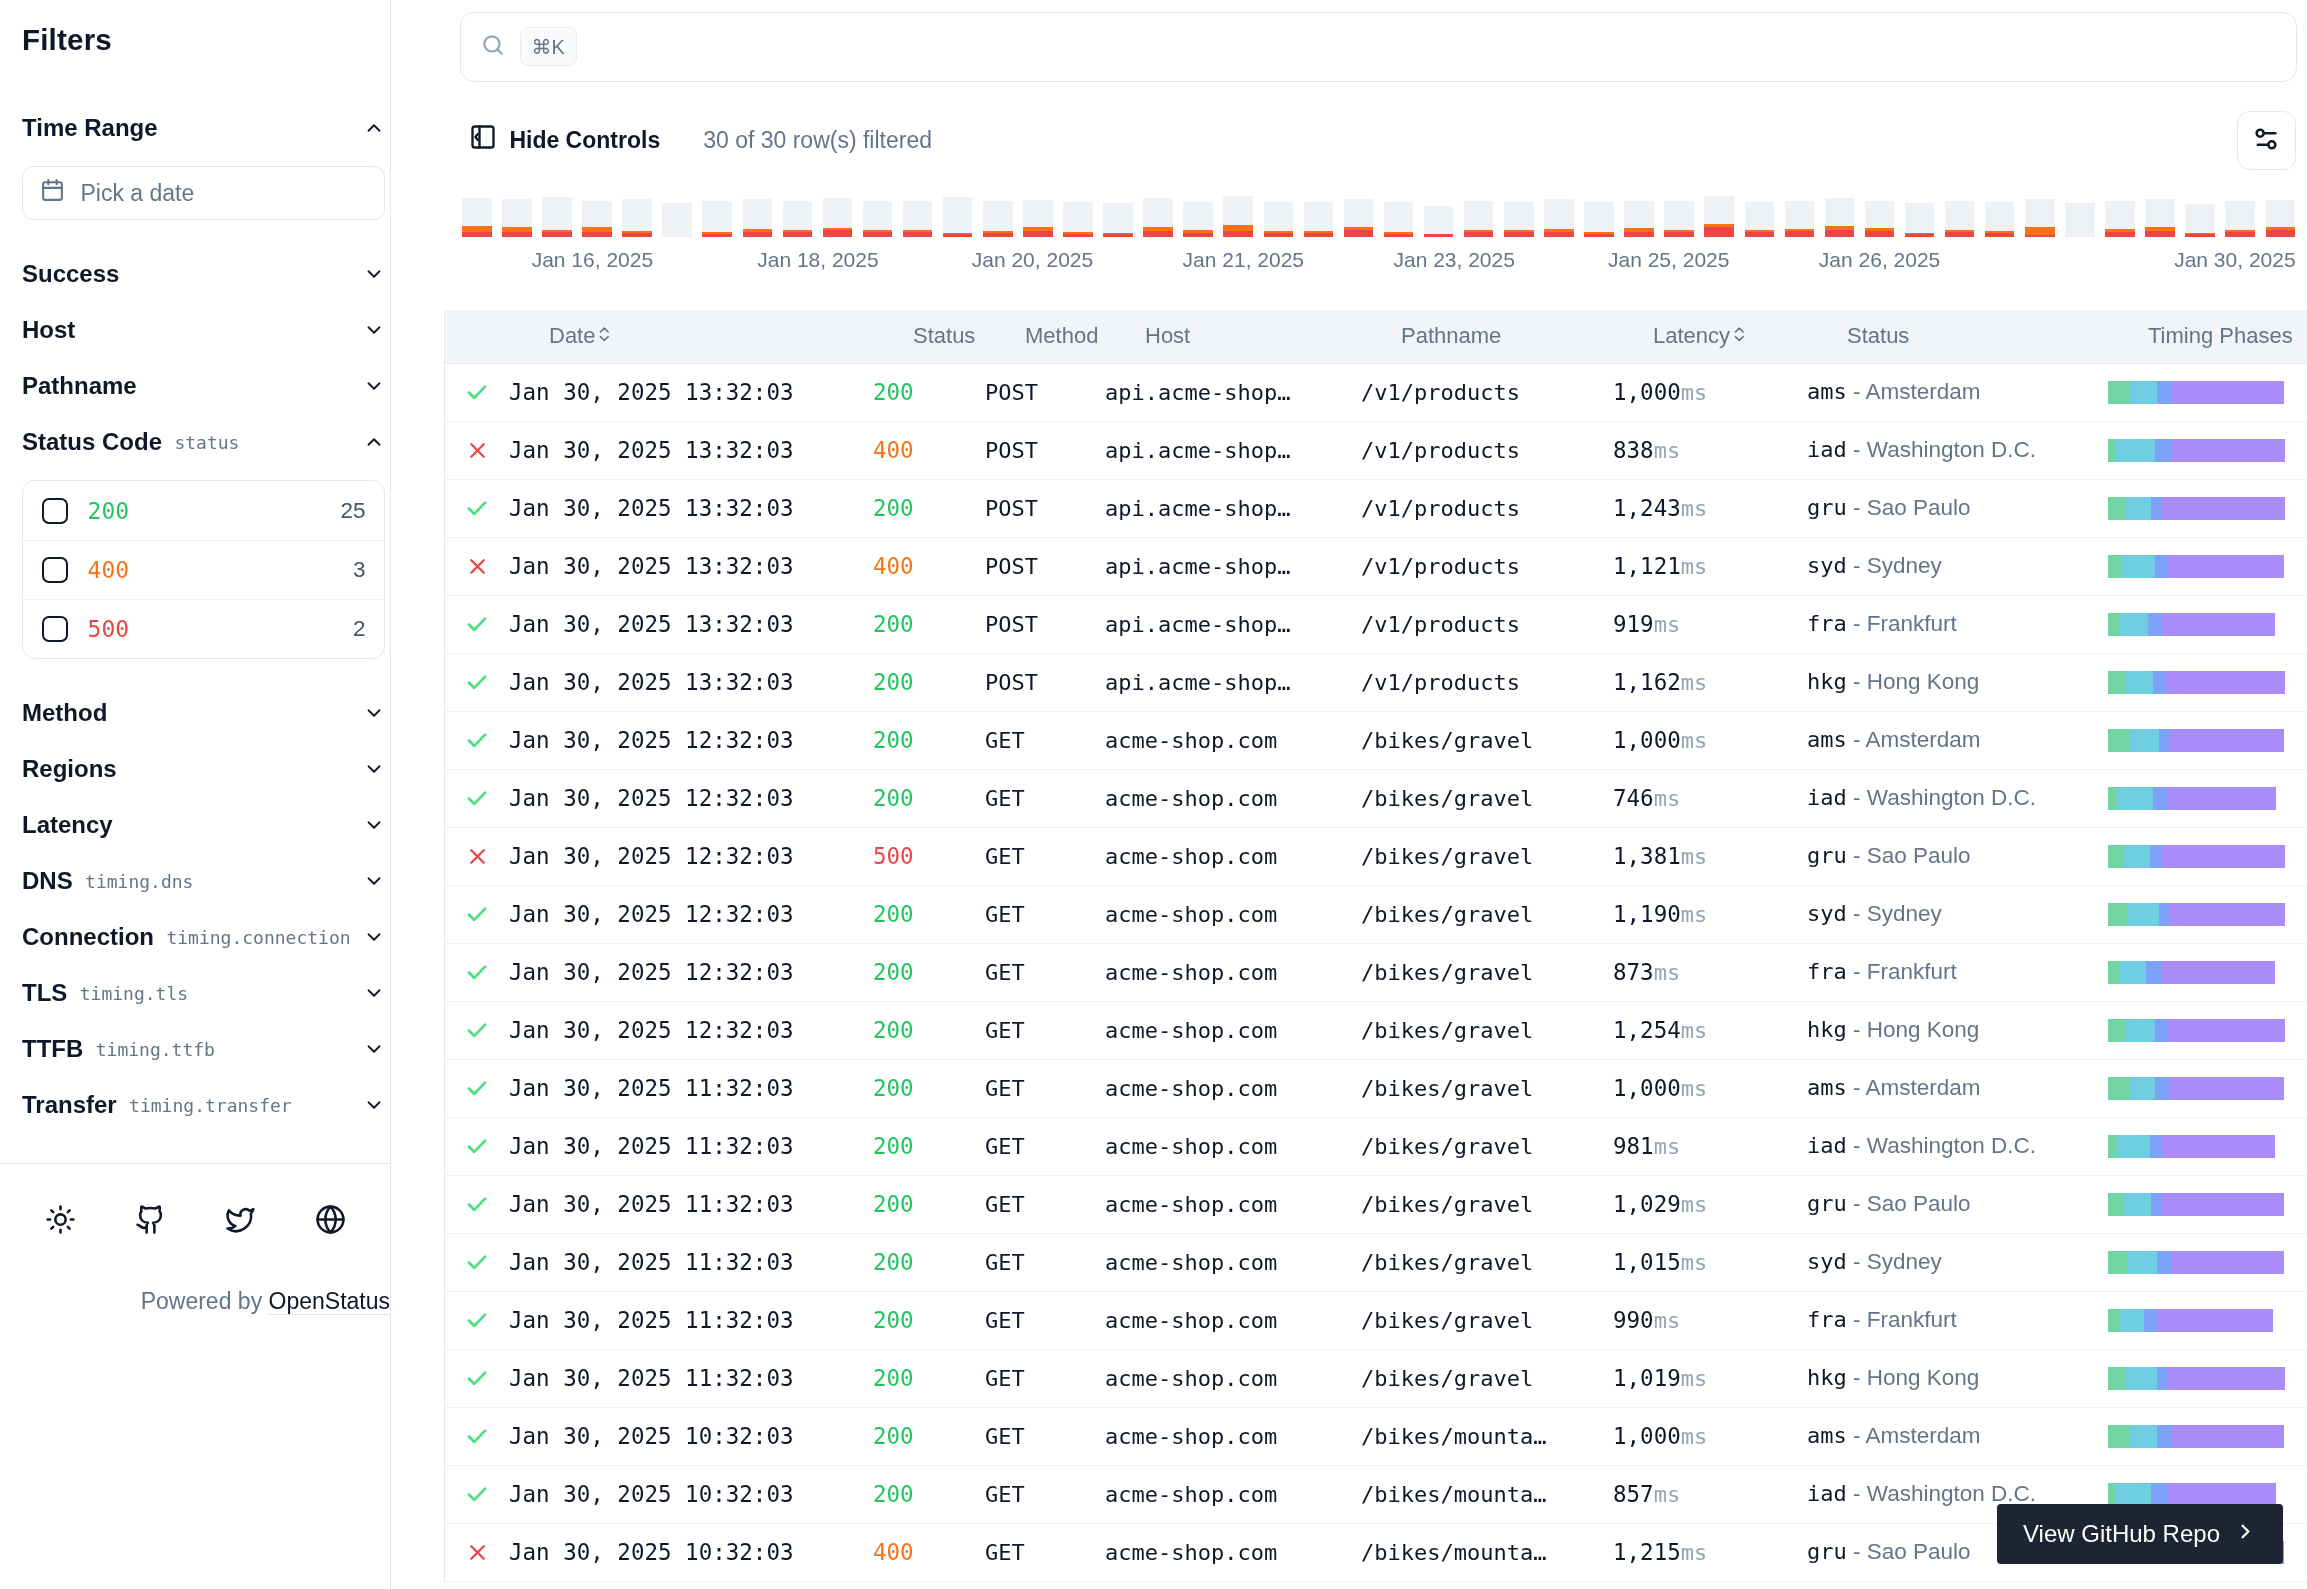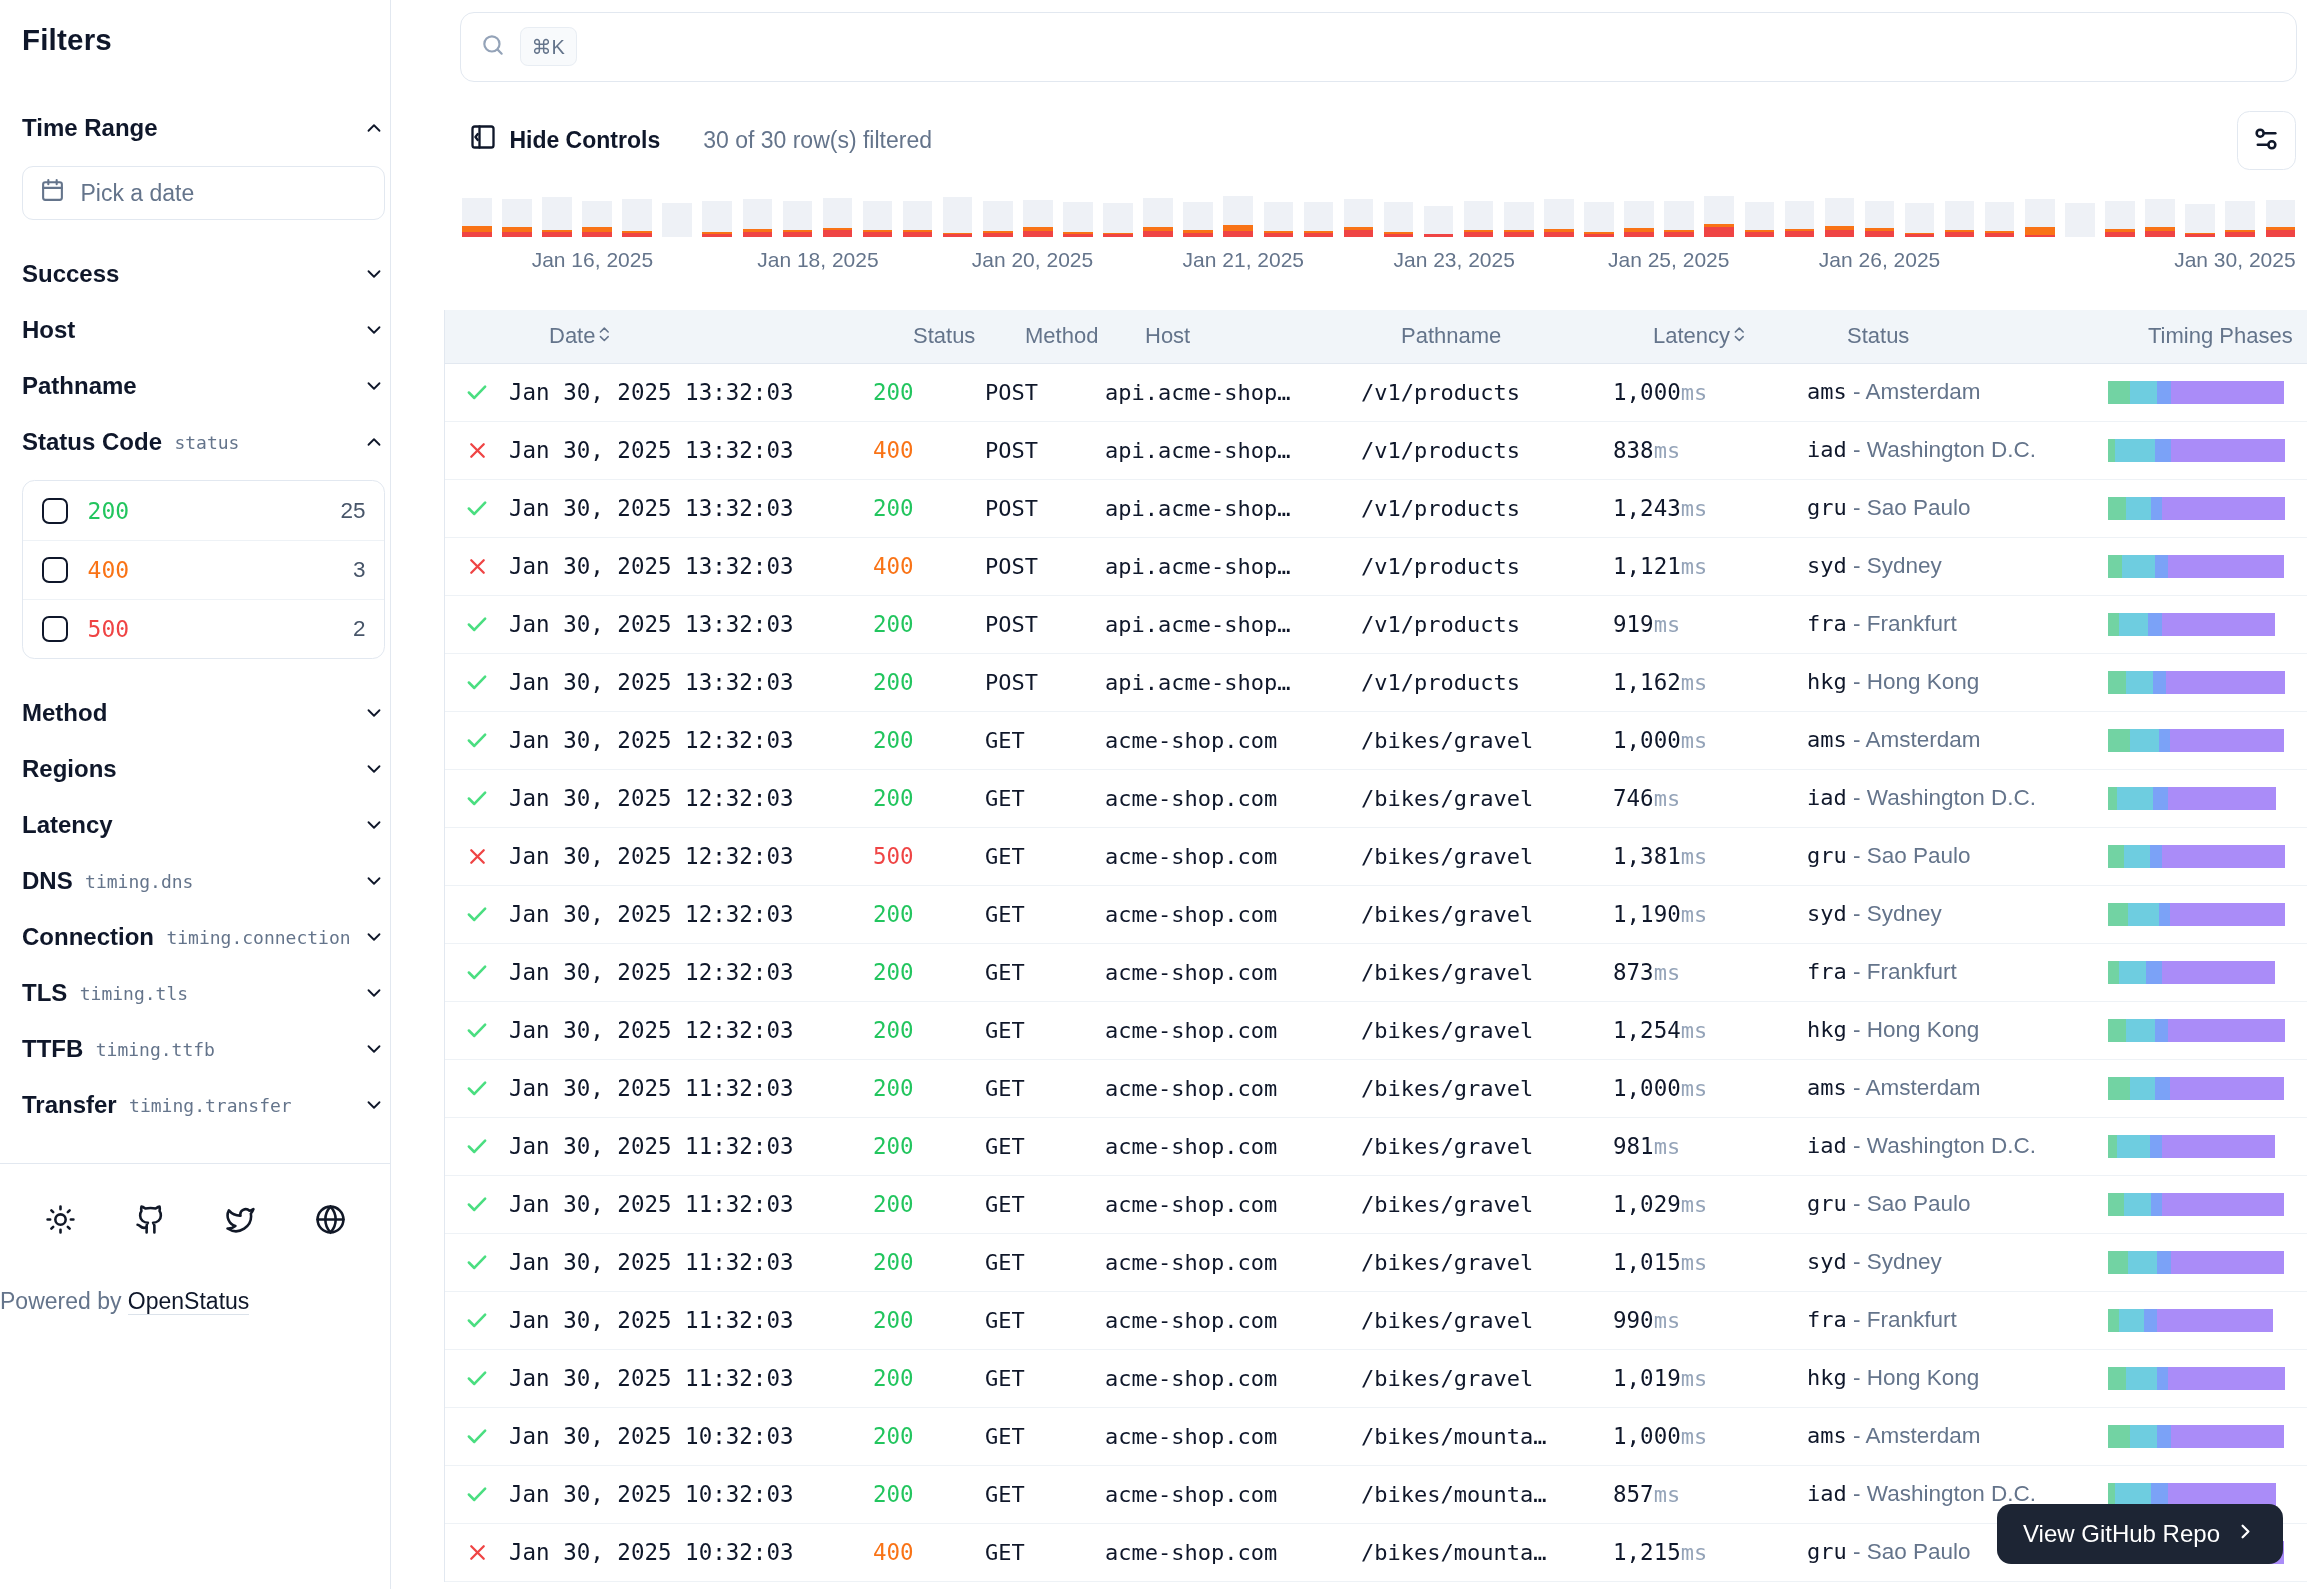"Powered by OpenStatus" .powered { text-align: left -> right }
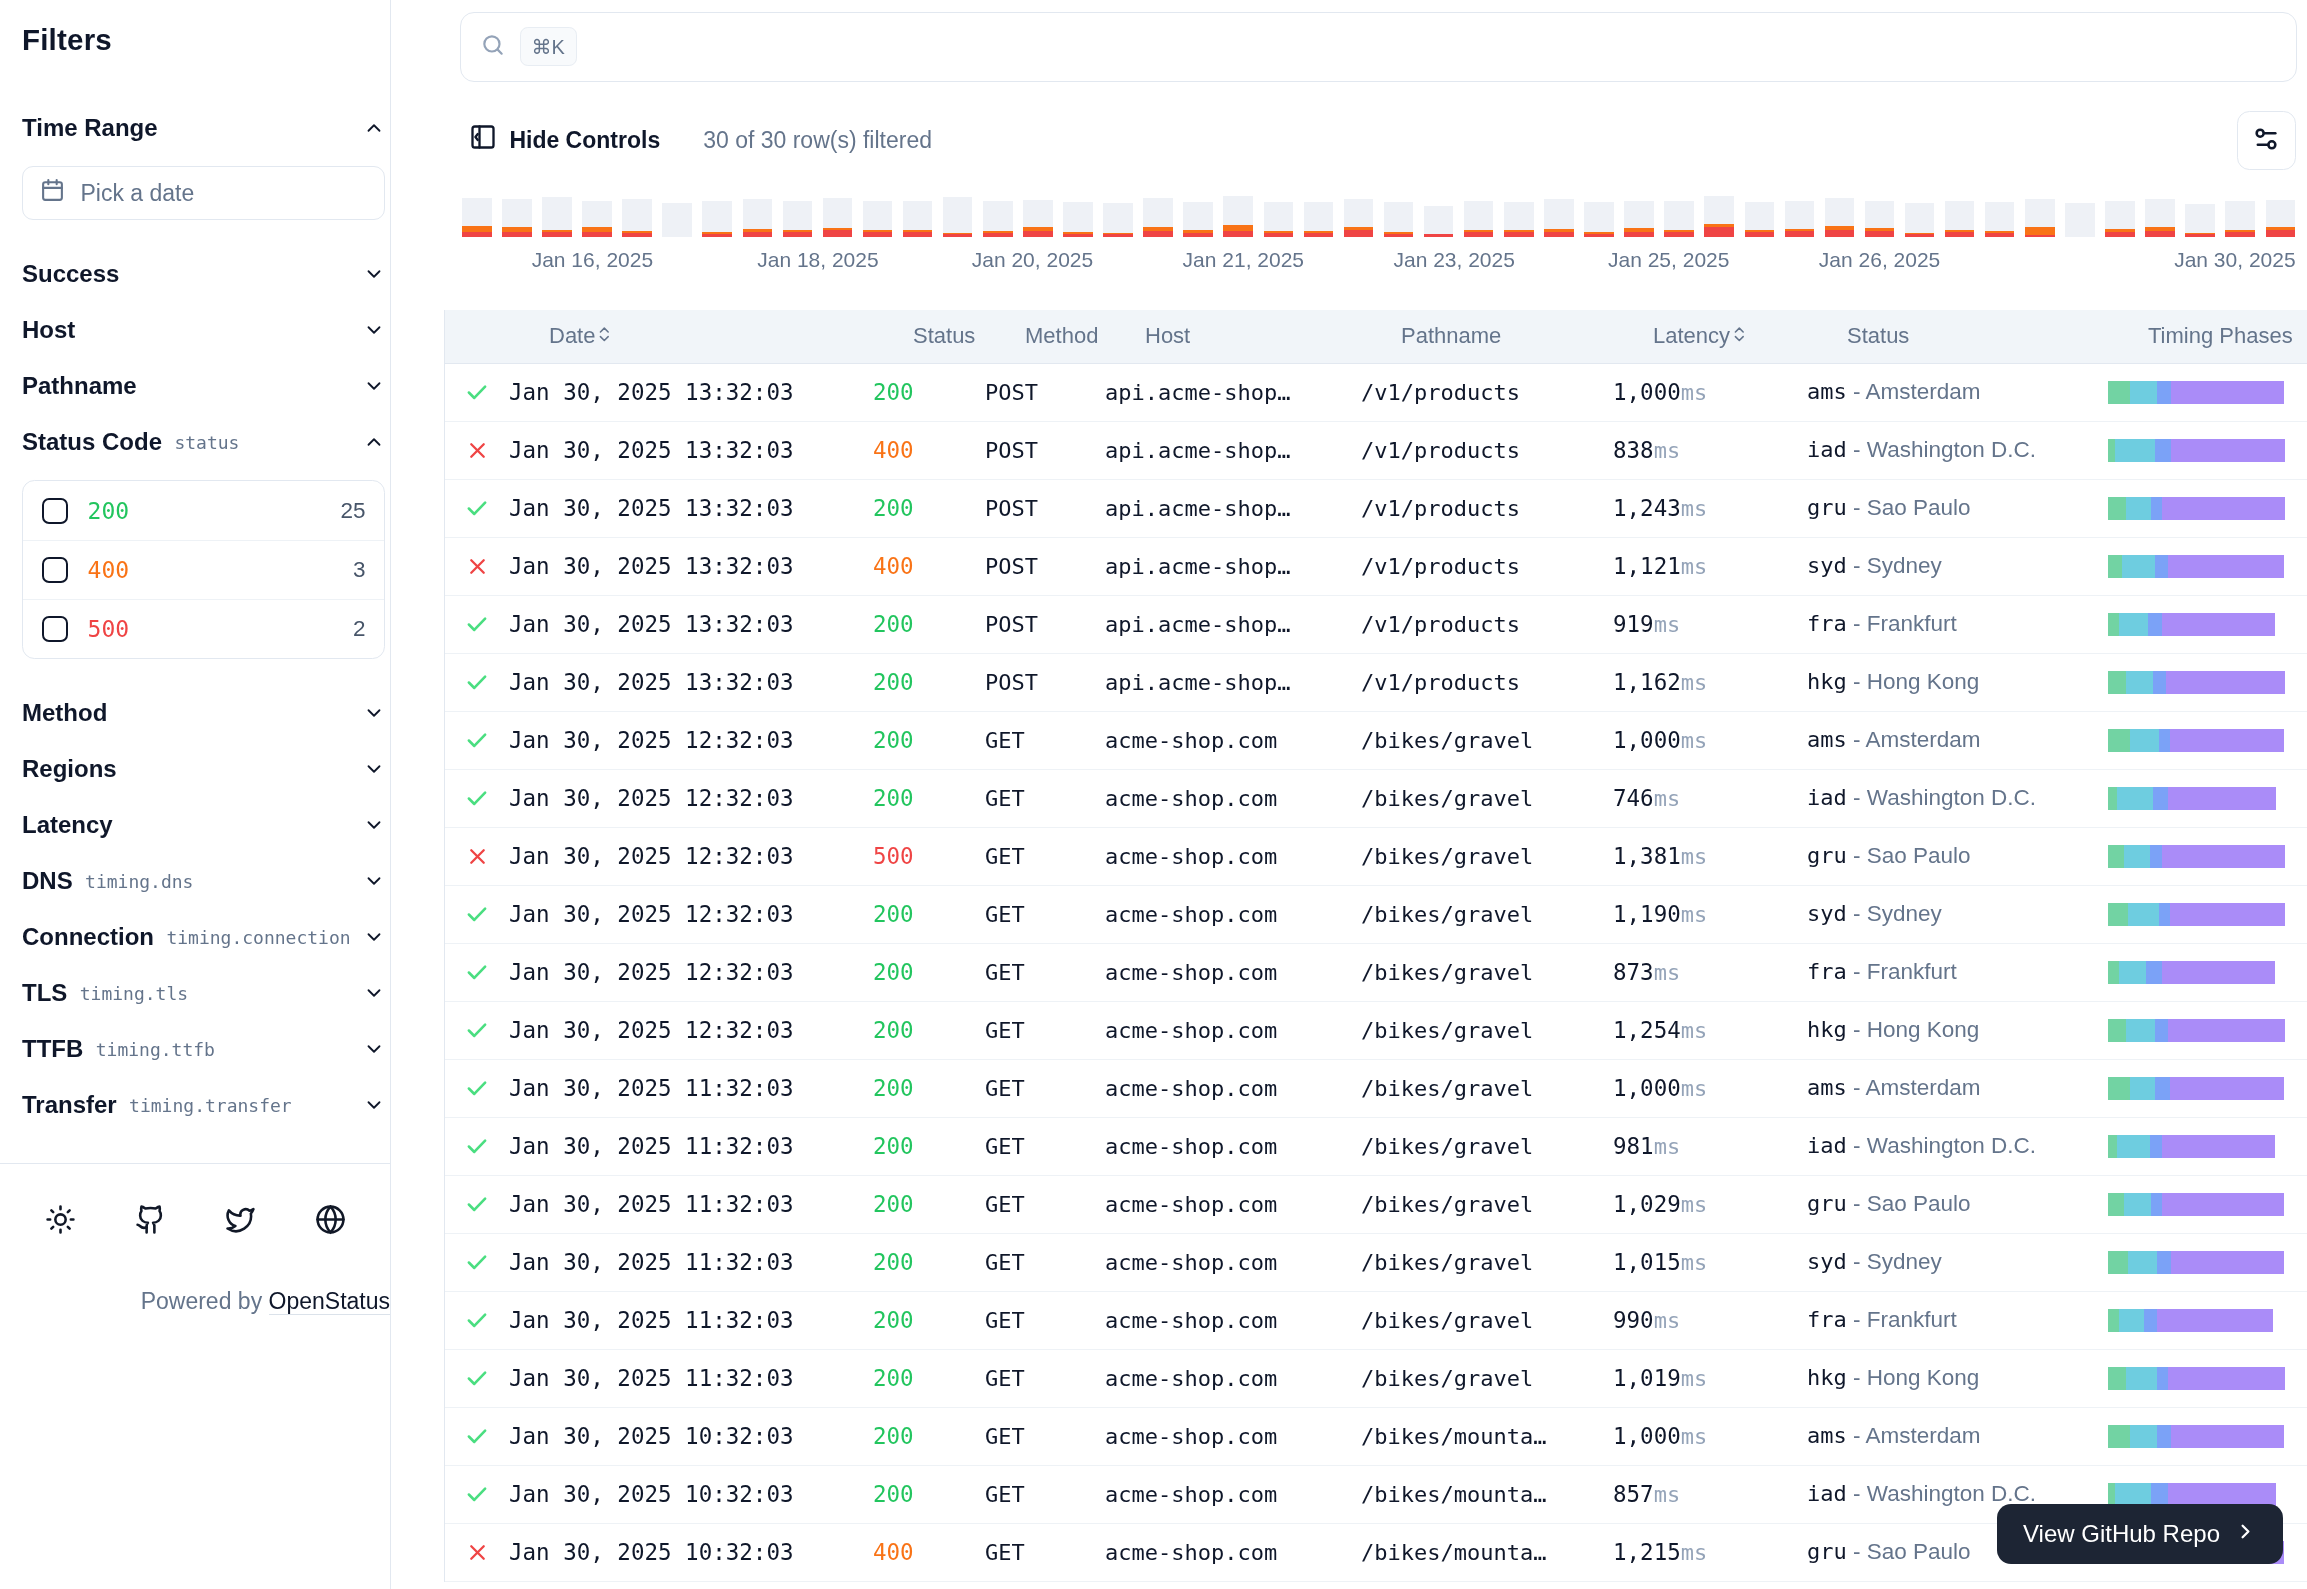"View GitHub Repo" .repo-btn { border-radius: 14px -> 4px }
